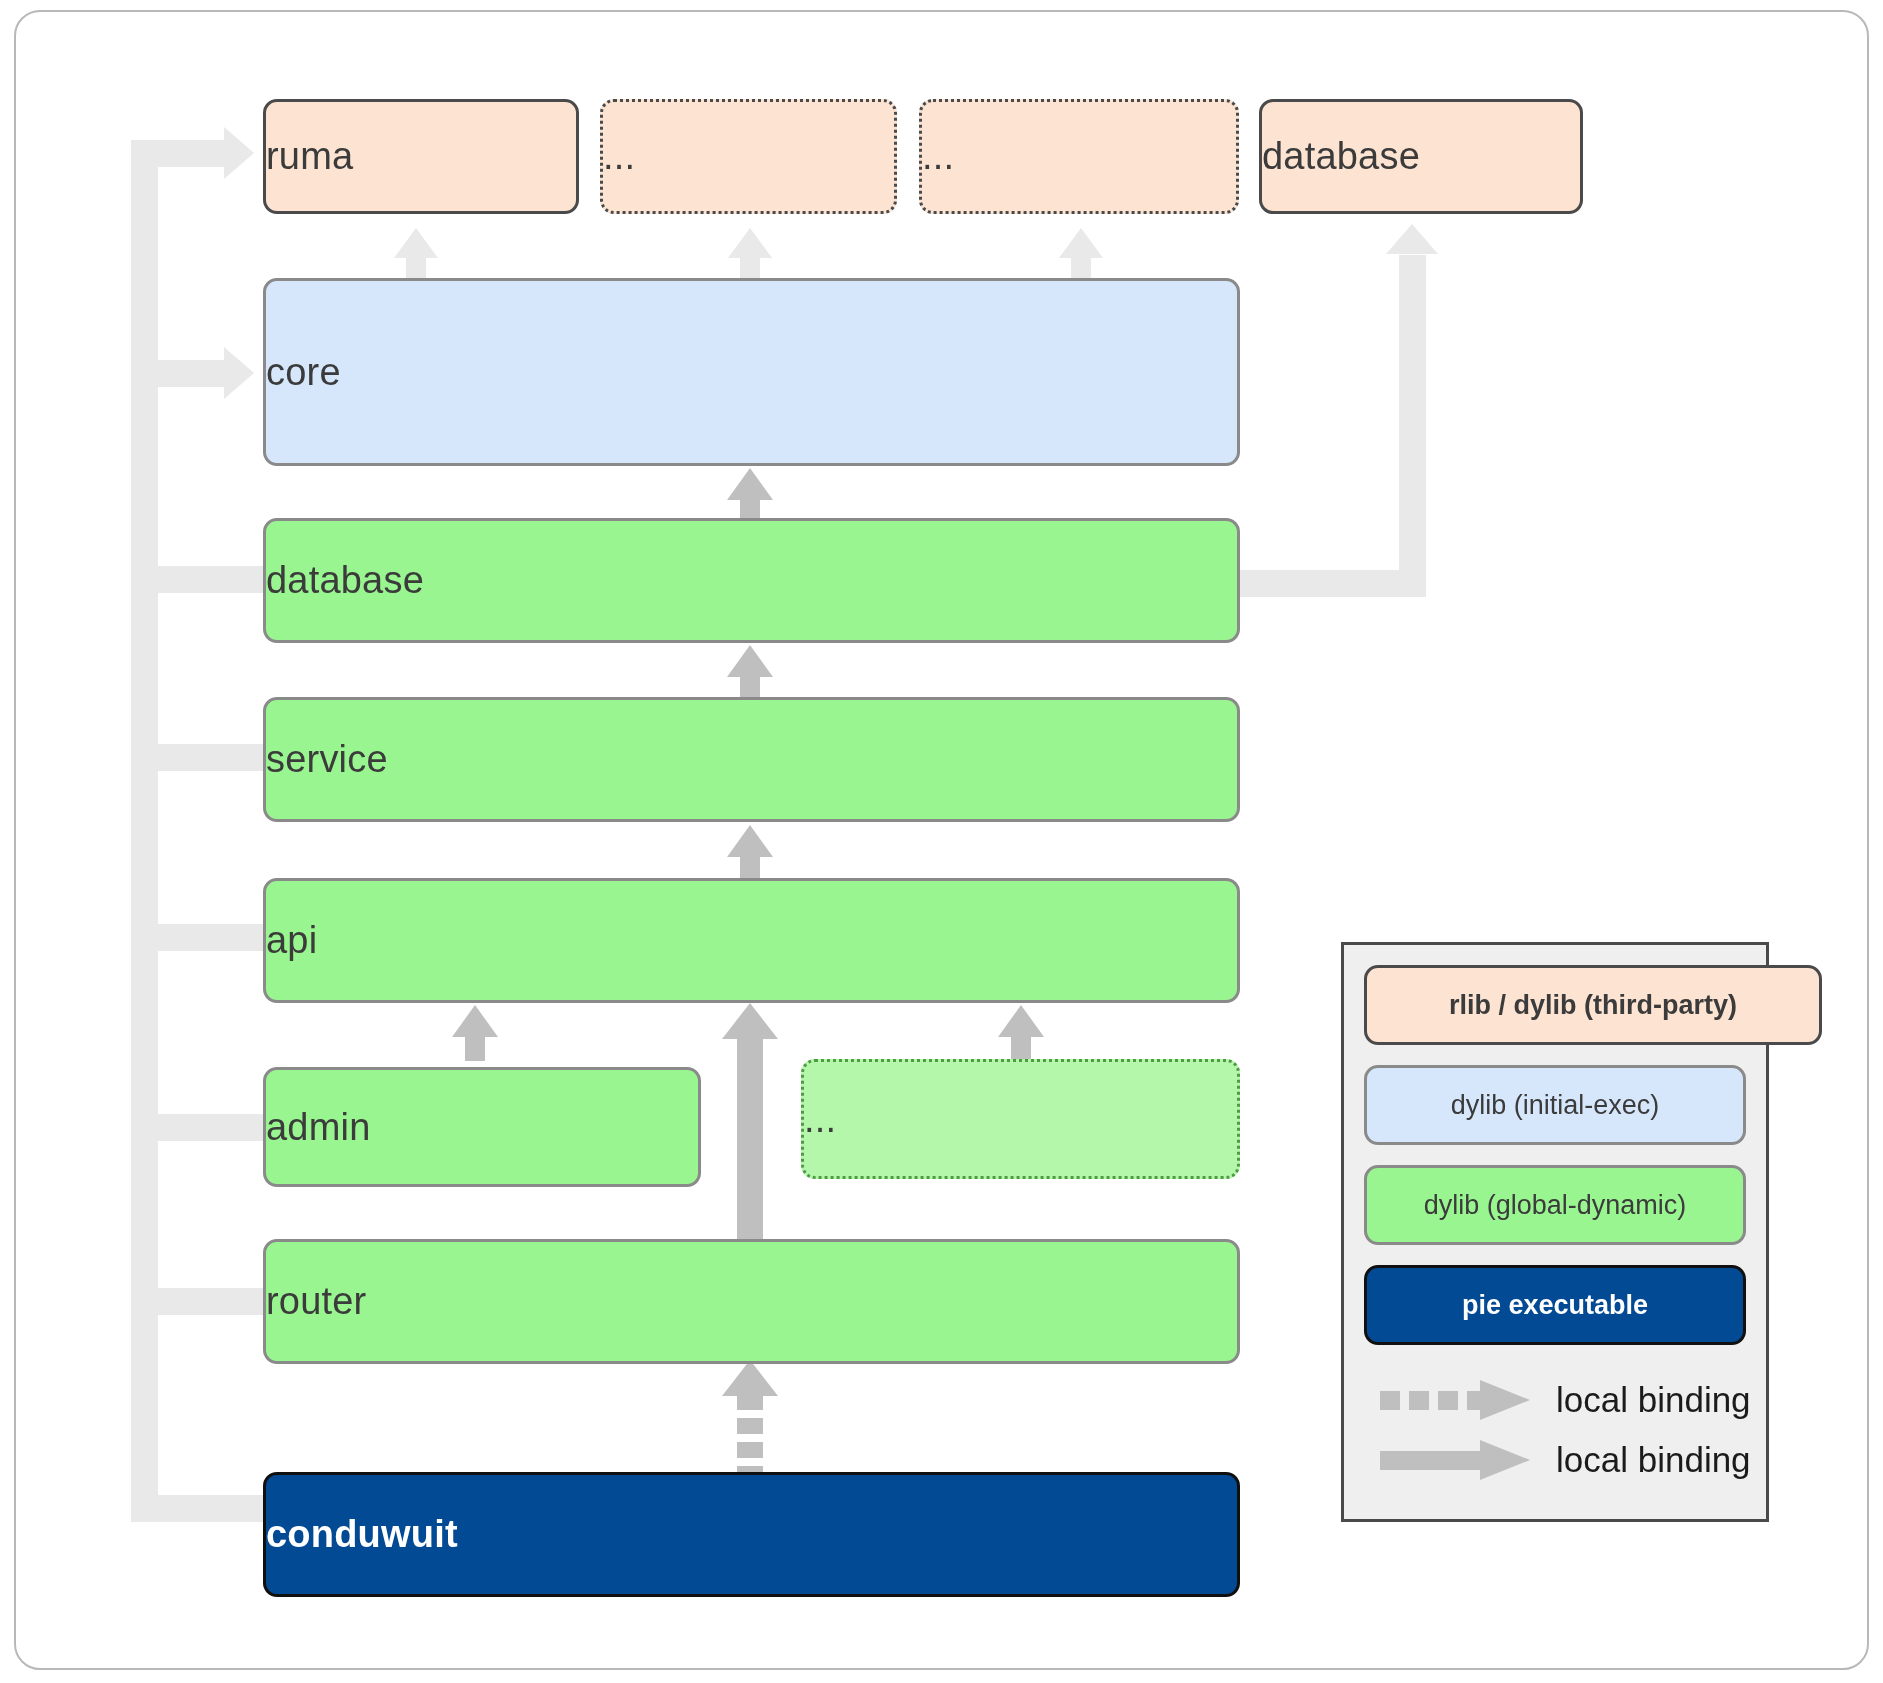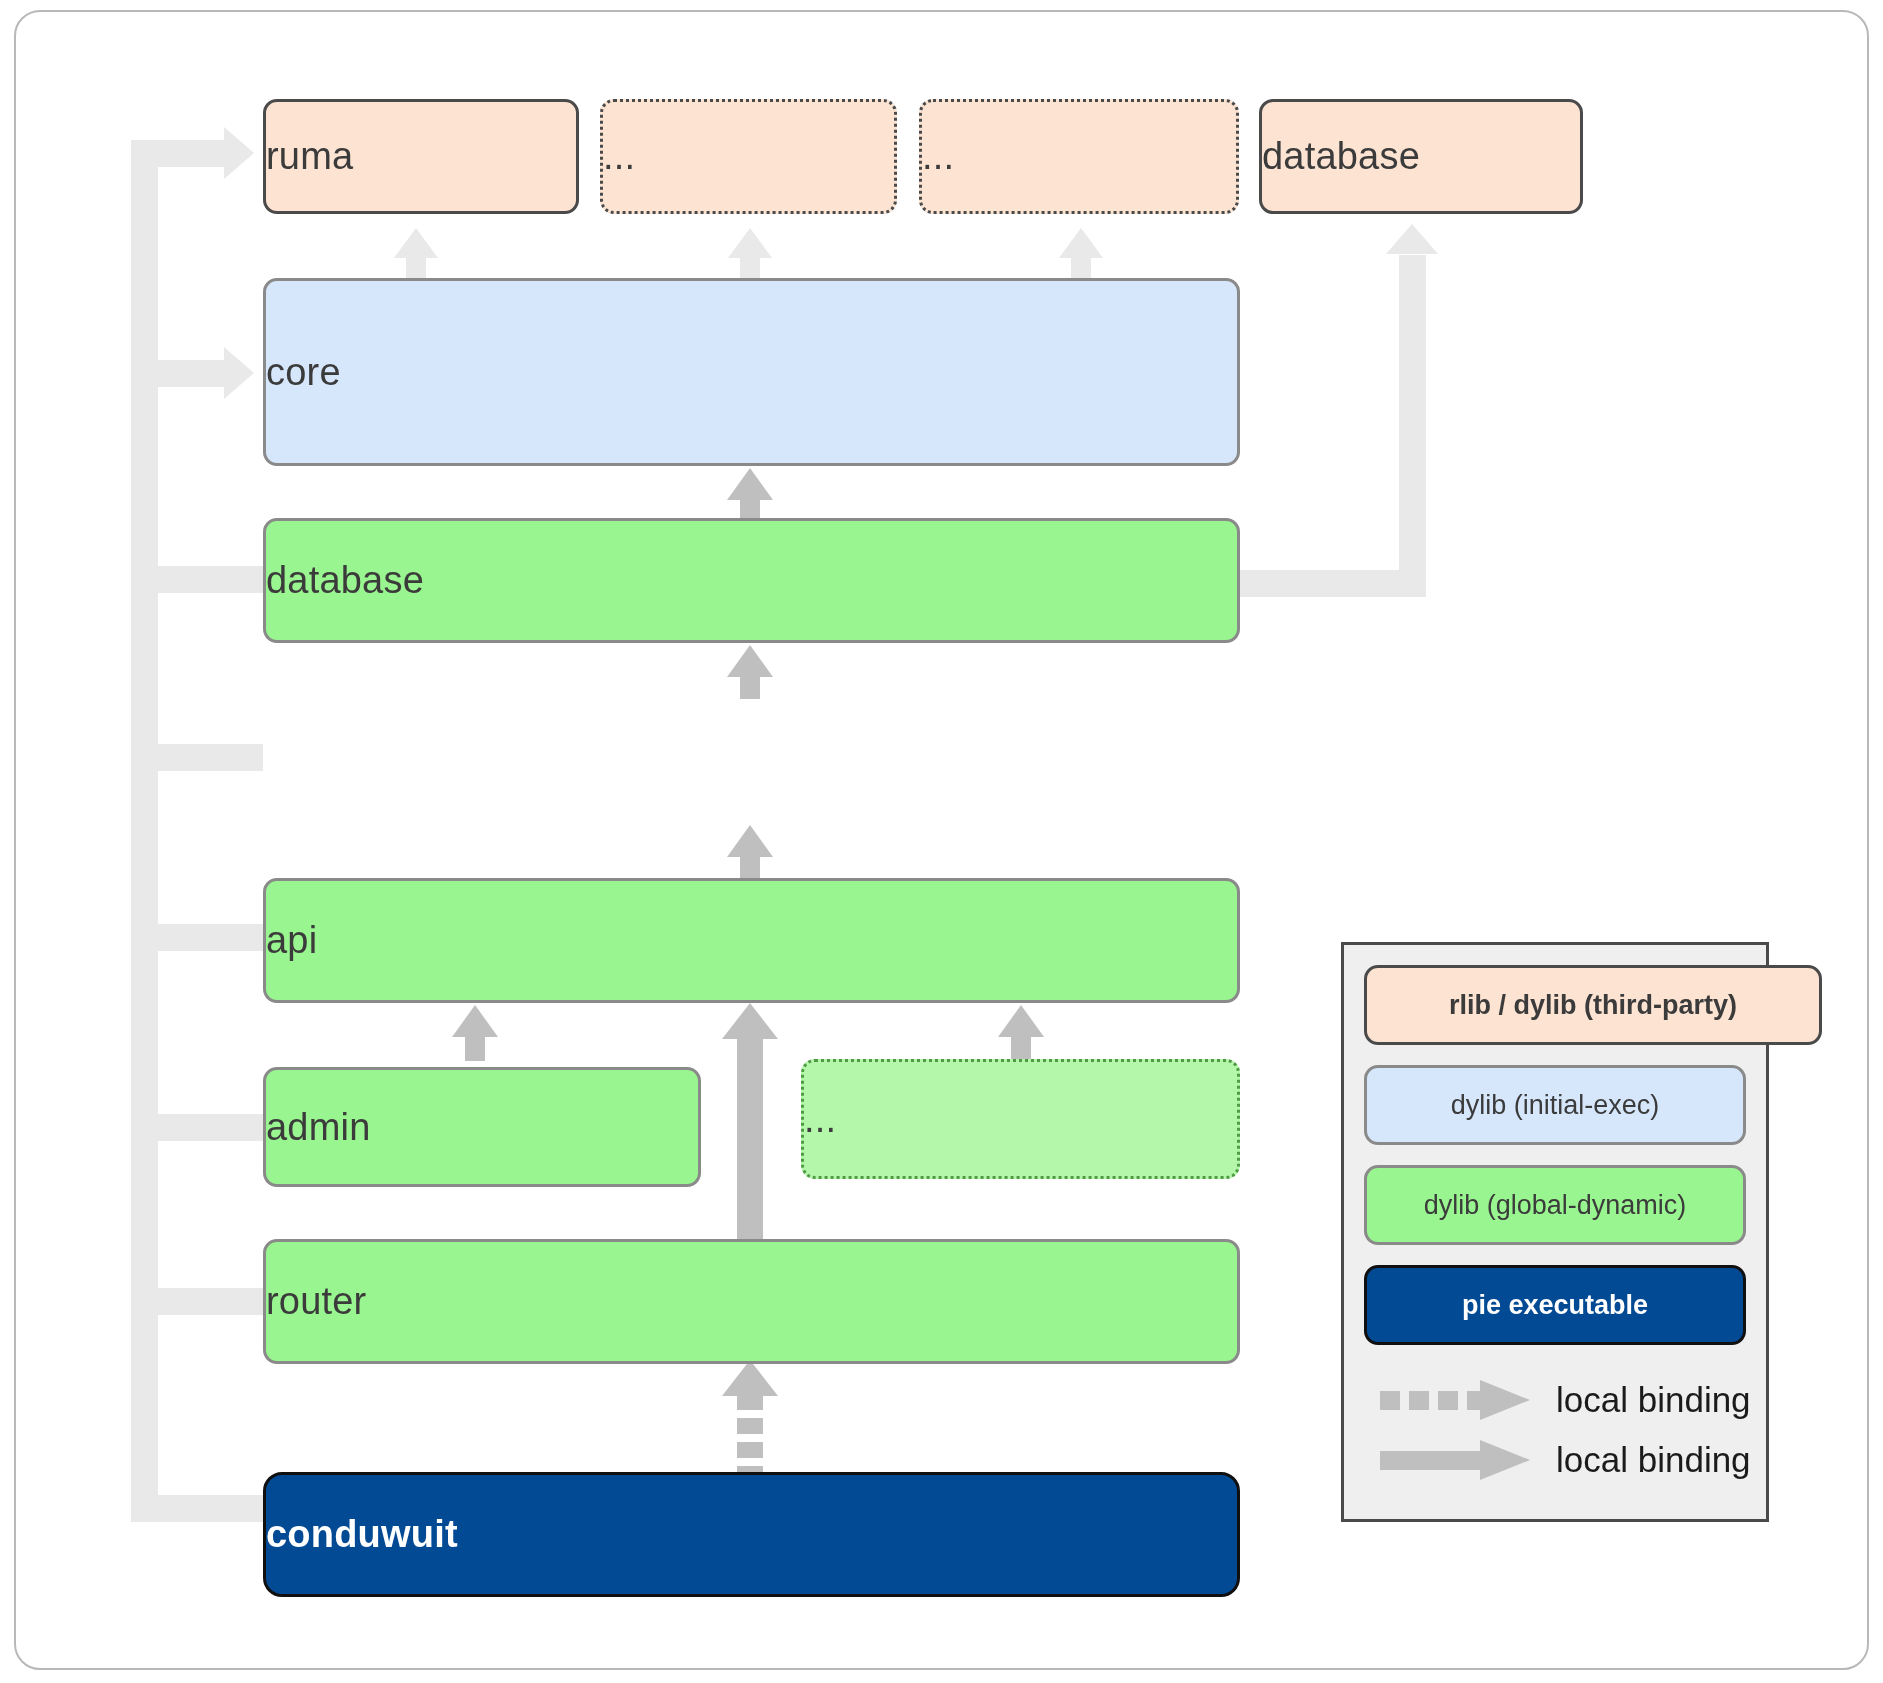"service" div.node { html: none -> <div> <span>service</span> </div> }
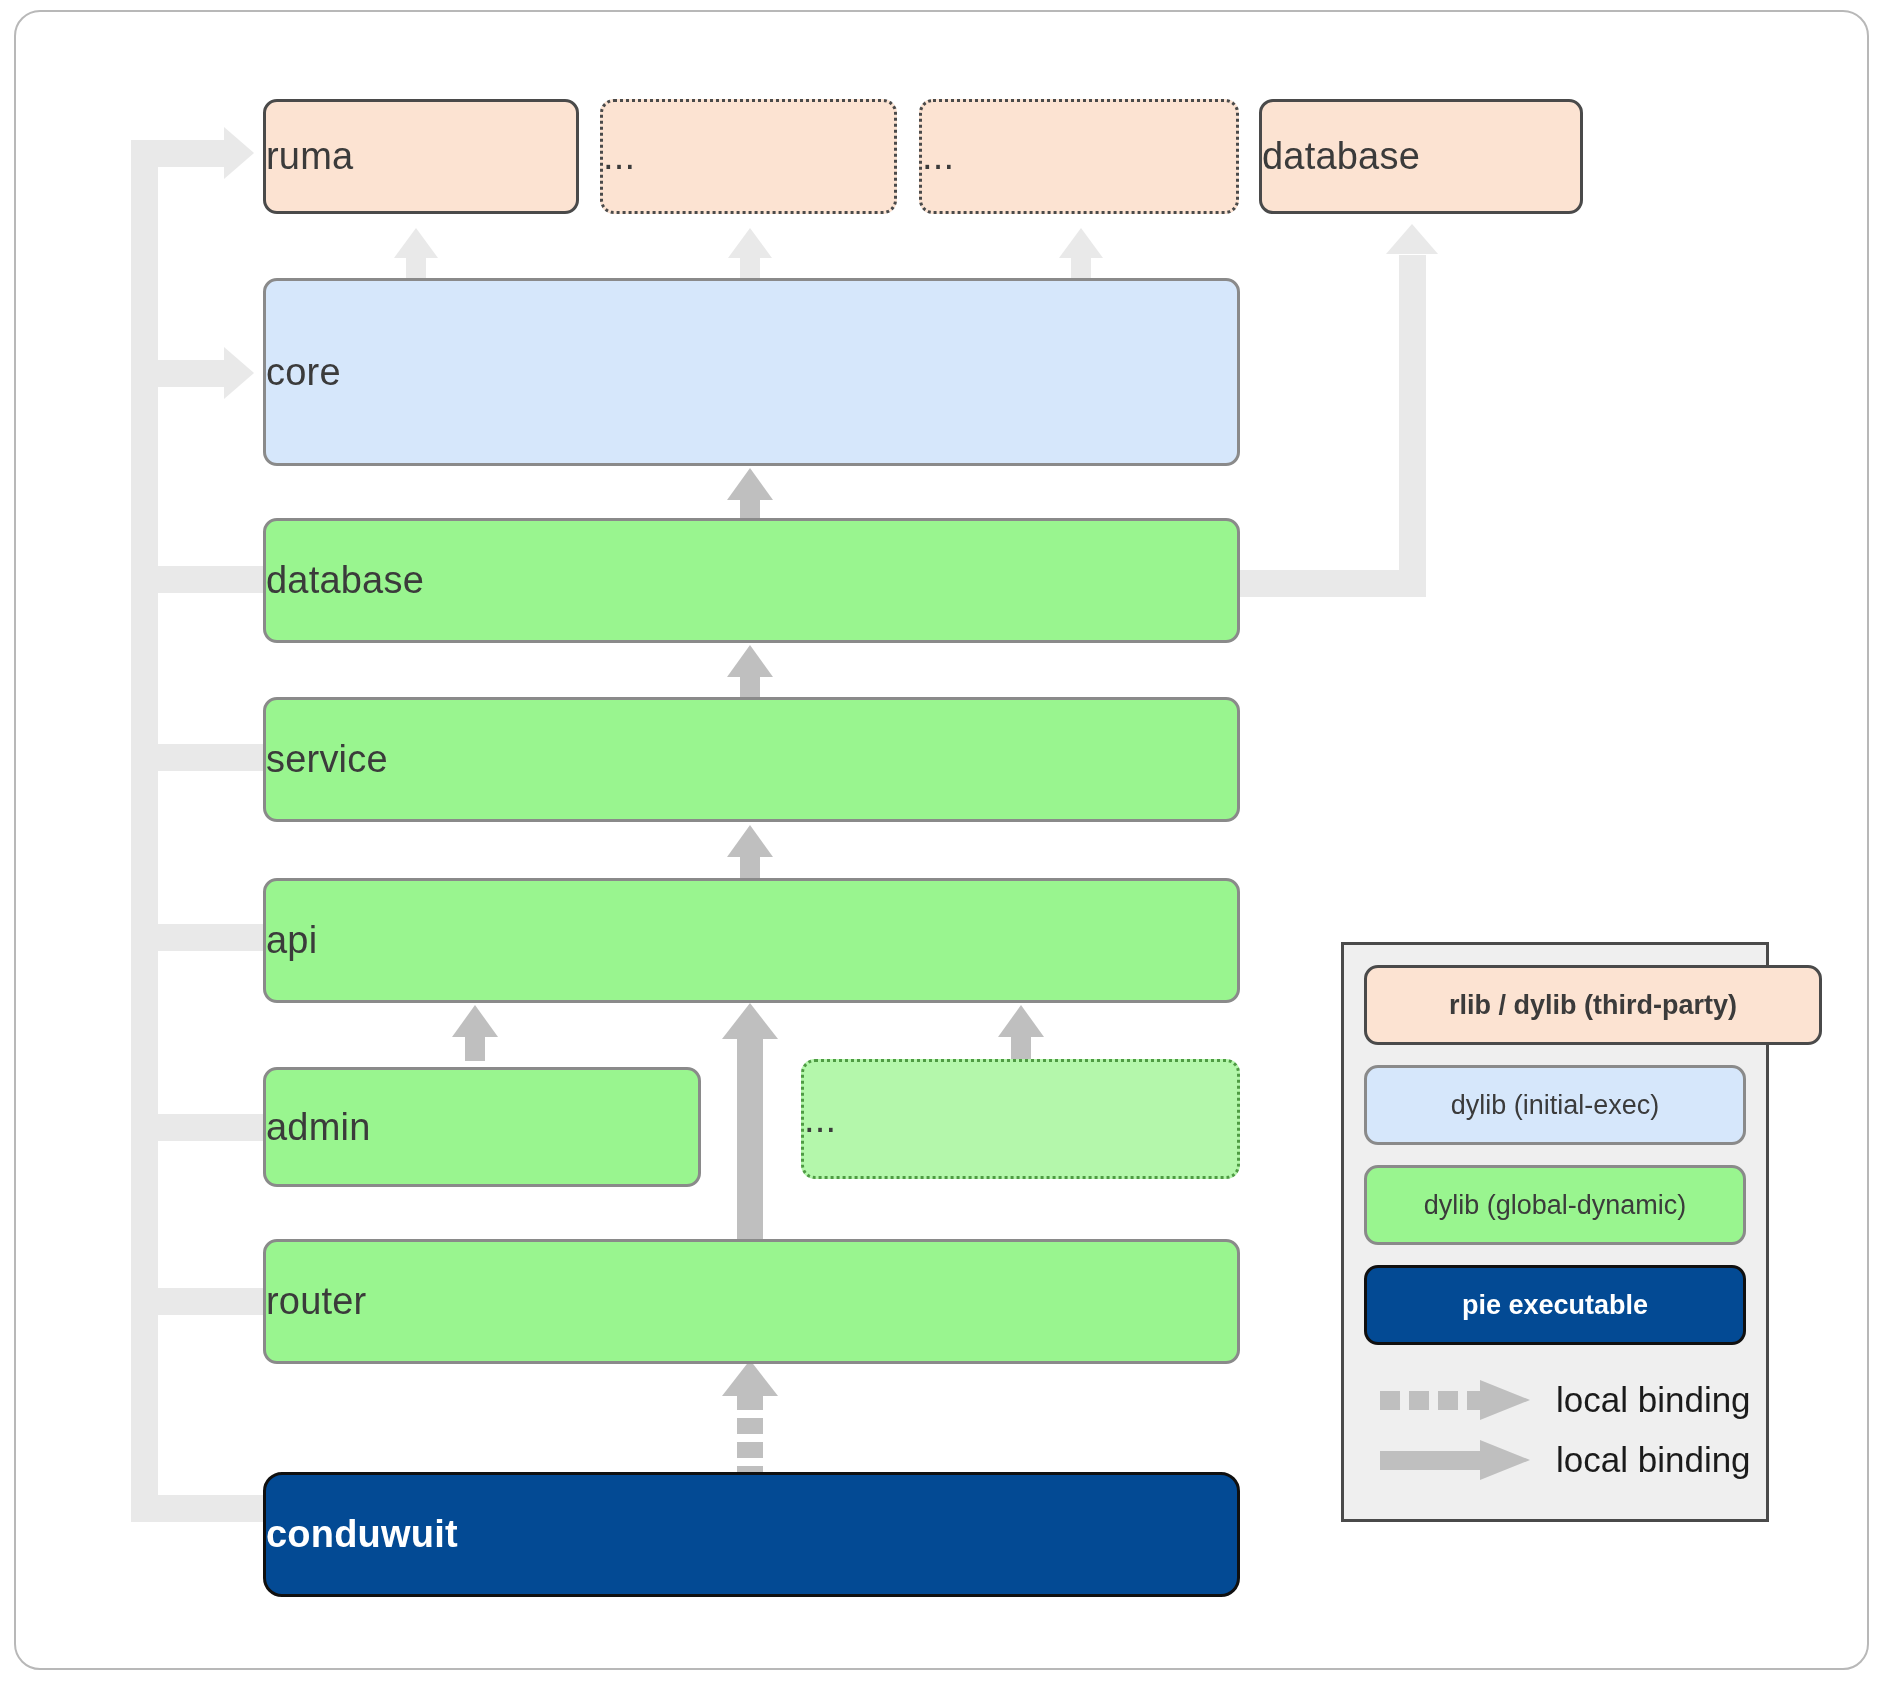"conduwuit" div.node { border-radius: 19px -> none }
